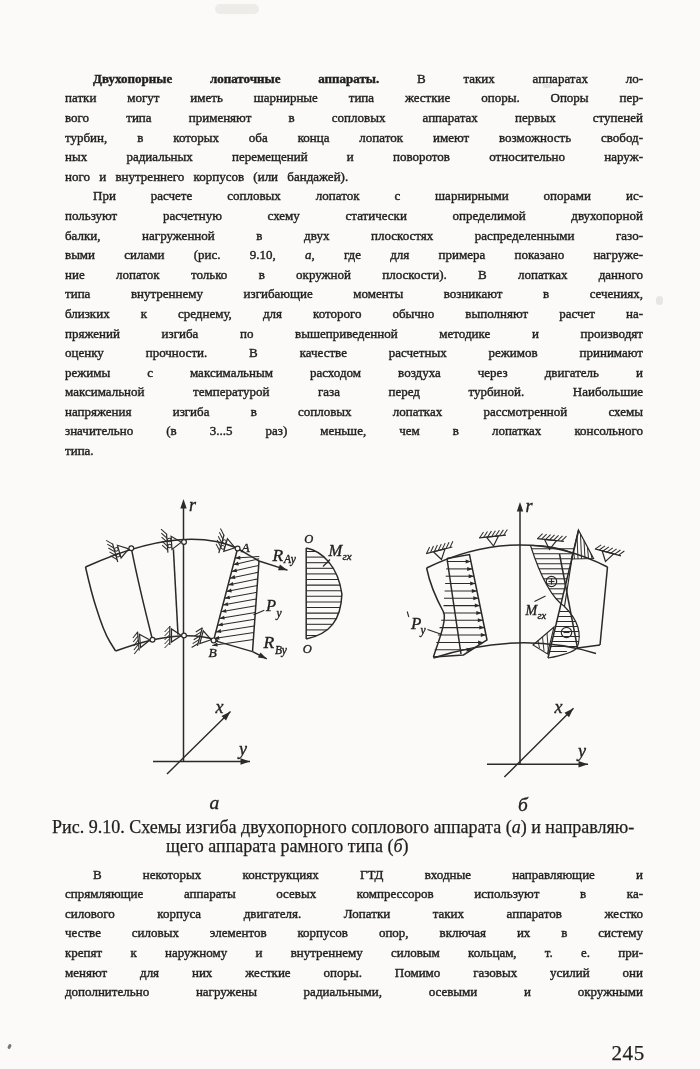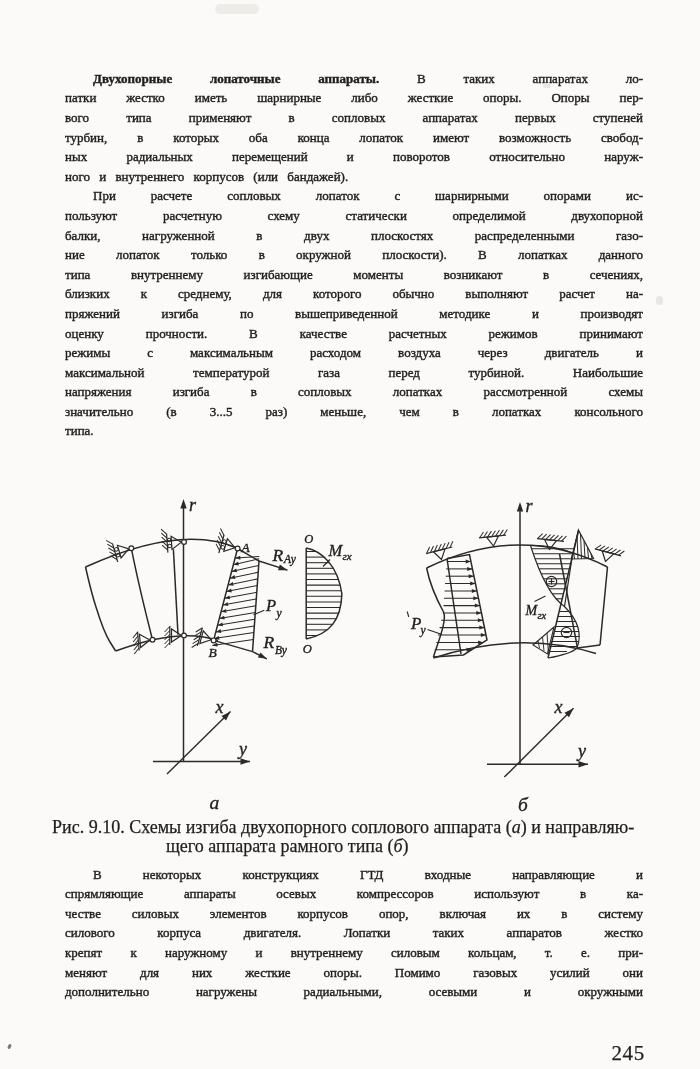"патки жестко иметь шарнирные либо" div.j { text: жестко иметь шарнирные либо -> могут иметь шарнирные типа }
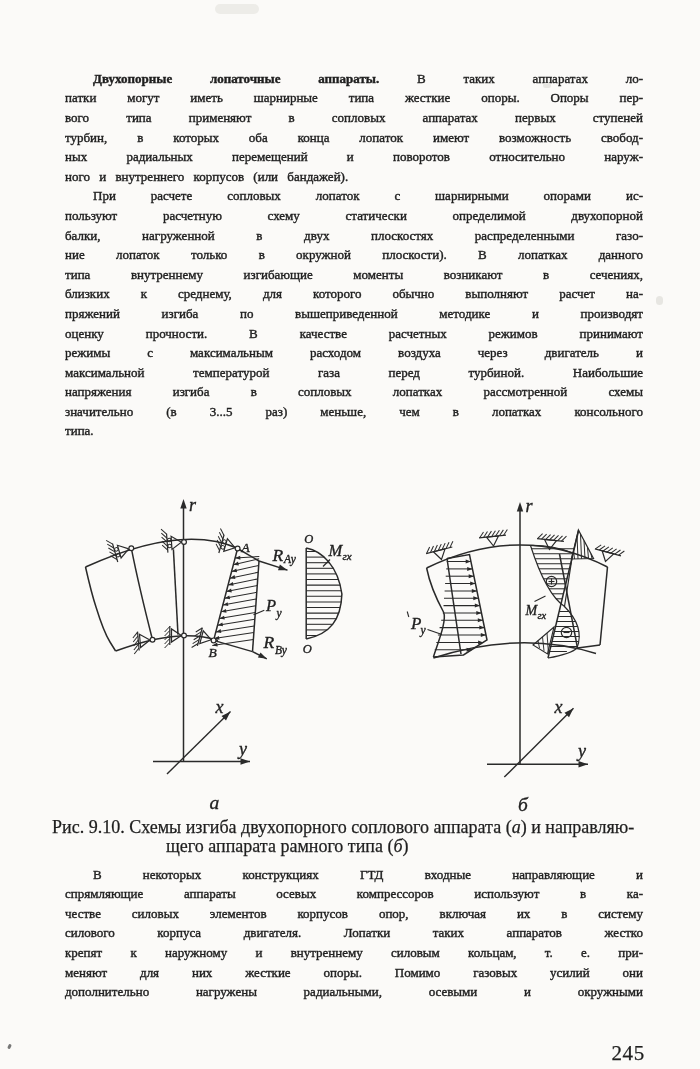"выми силами (рис. 9.10, а," div.j { html: none -> <div>выми силами (рис. 9.10, <i>а</i>, где для примера показано нагруже-</div> }
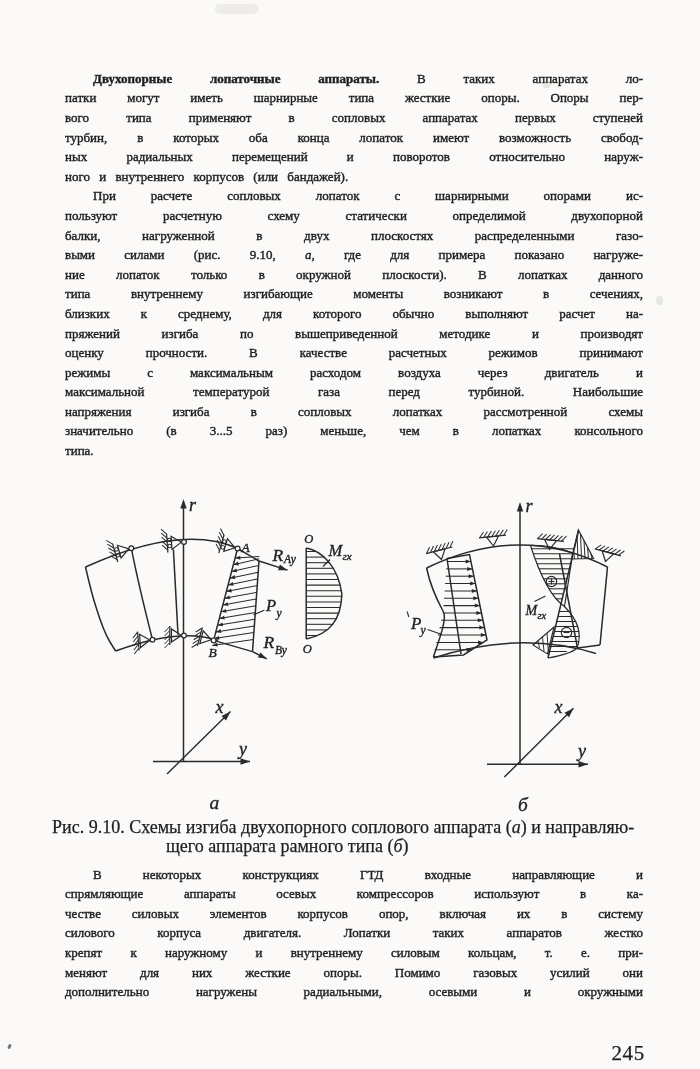"честве силовых элементов корпусов опор," div.j { order: before "силового корпуса двигателя. Лопатки" -> after "силового корпуса двигателя. Лопатки" }
